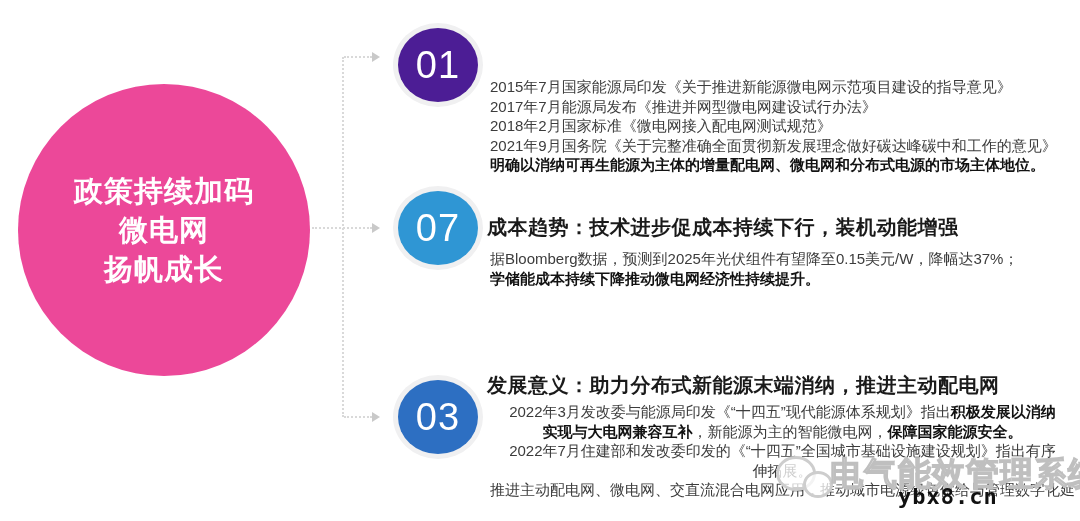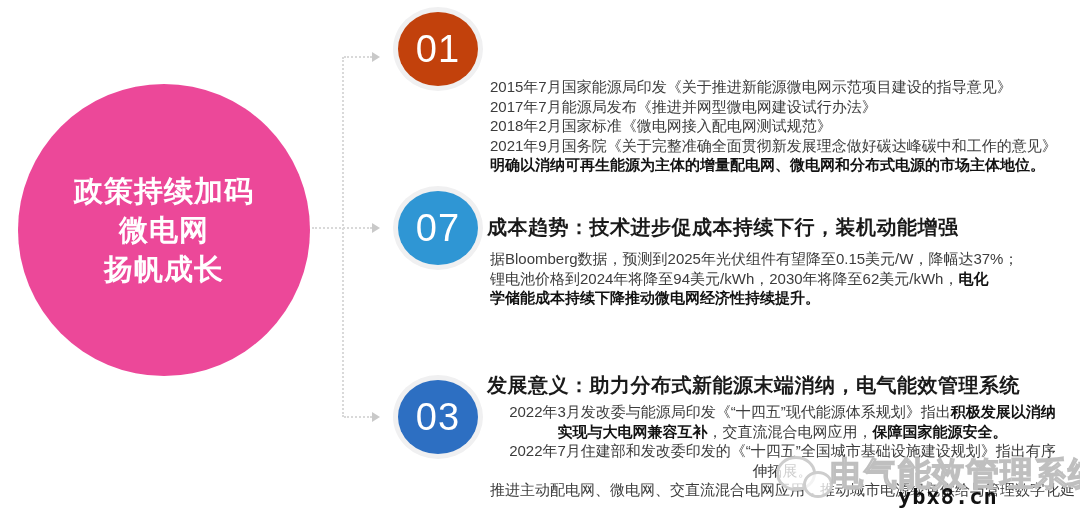"01" div.step-circle { background: #c2410c -> #4c1d95; top: 12px -> 28px }
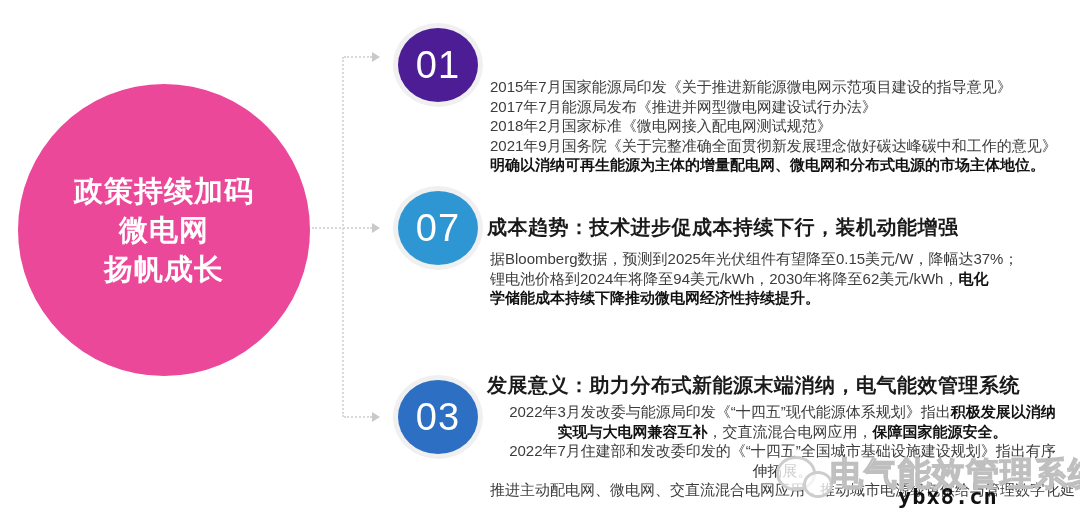"锂电池价格到2024年将降至94美元/kWh，2030年将降至62美元/kWh，" div.text-line { html: <div><span>锂电池价格到2024年将降至94美元/kWh，2030年将降至62美元/kWh，</span><span>电化</span></div> -> none }
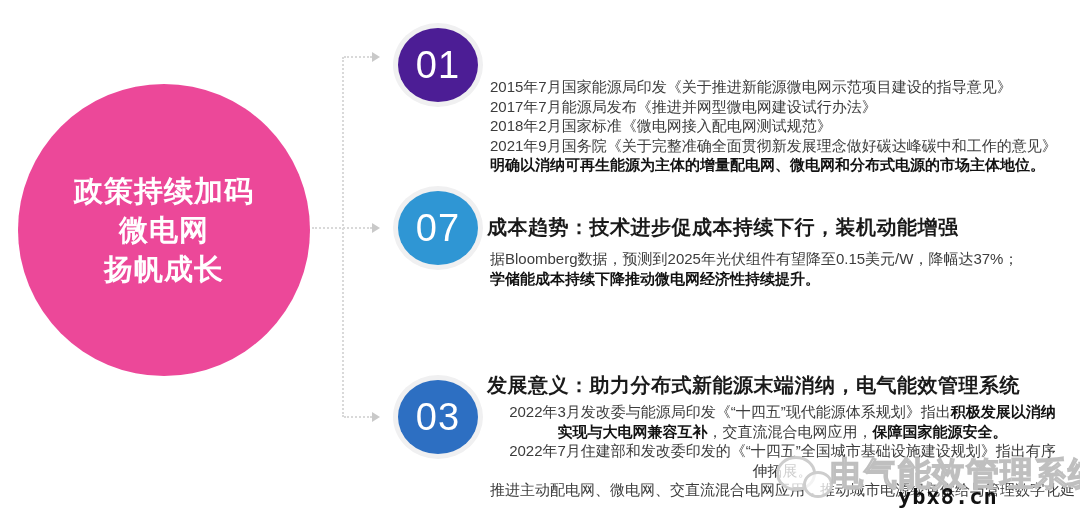"发展意义：助力分布式新能源末端消纳，电气能效管理系统" div.sec-title { text: 电气能效管理系统 -> 推进主动配电网 }
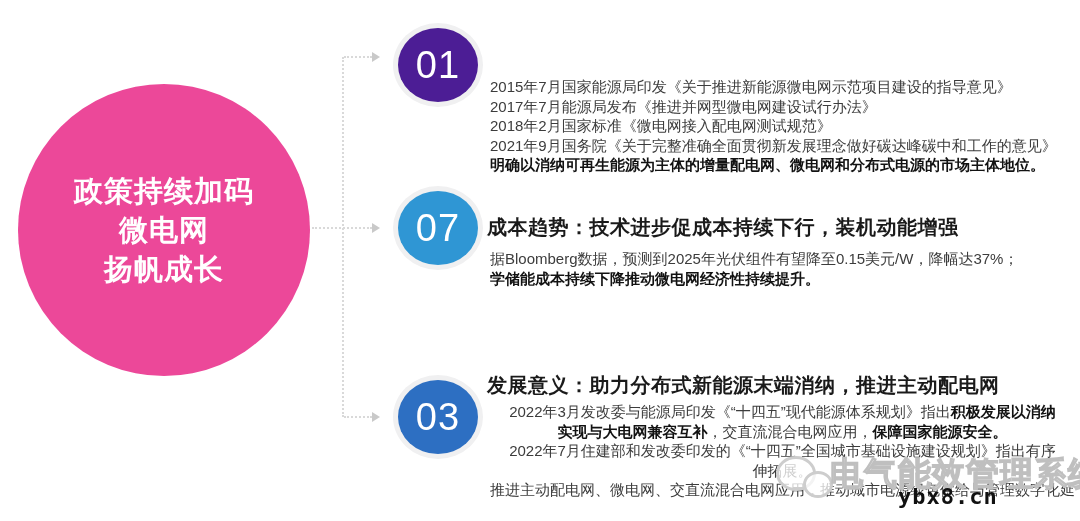"，交直流混合电网应用，" span { text: 交直流混合电网应用 -> 新能源为主的智能微电网 }
